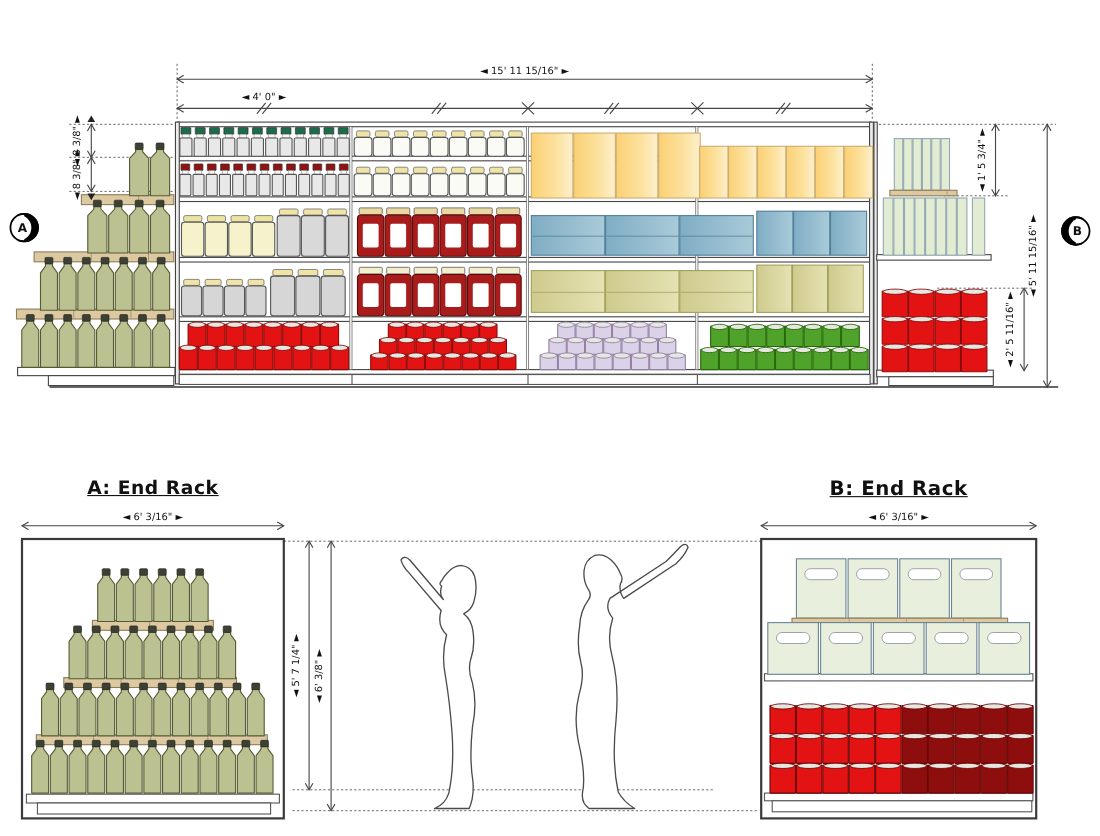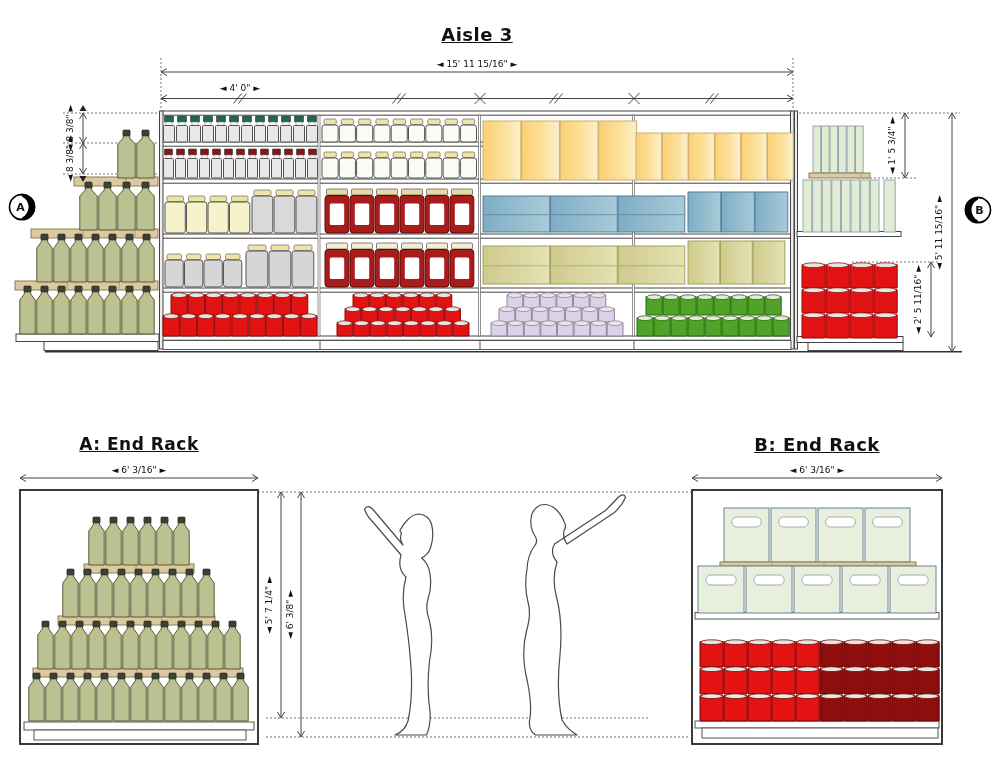"Aisle 3" div.title { html: <div>Aisle 3</div> -> none }
